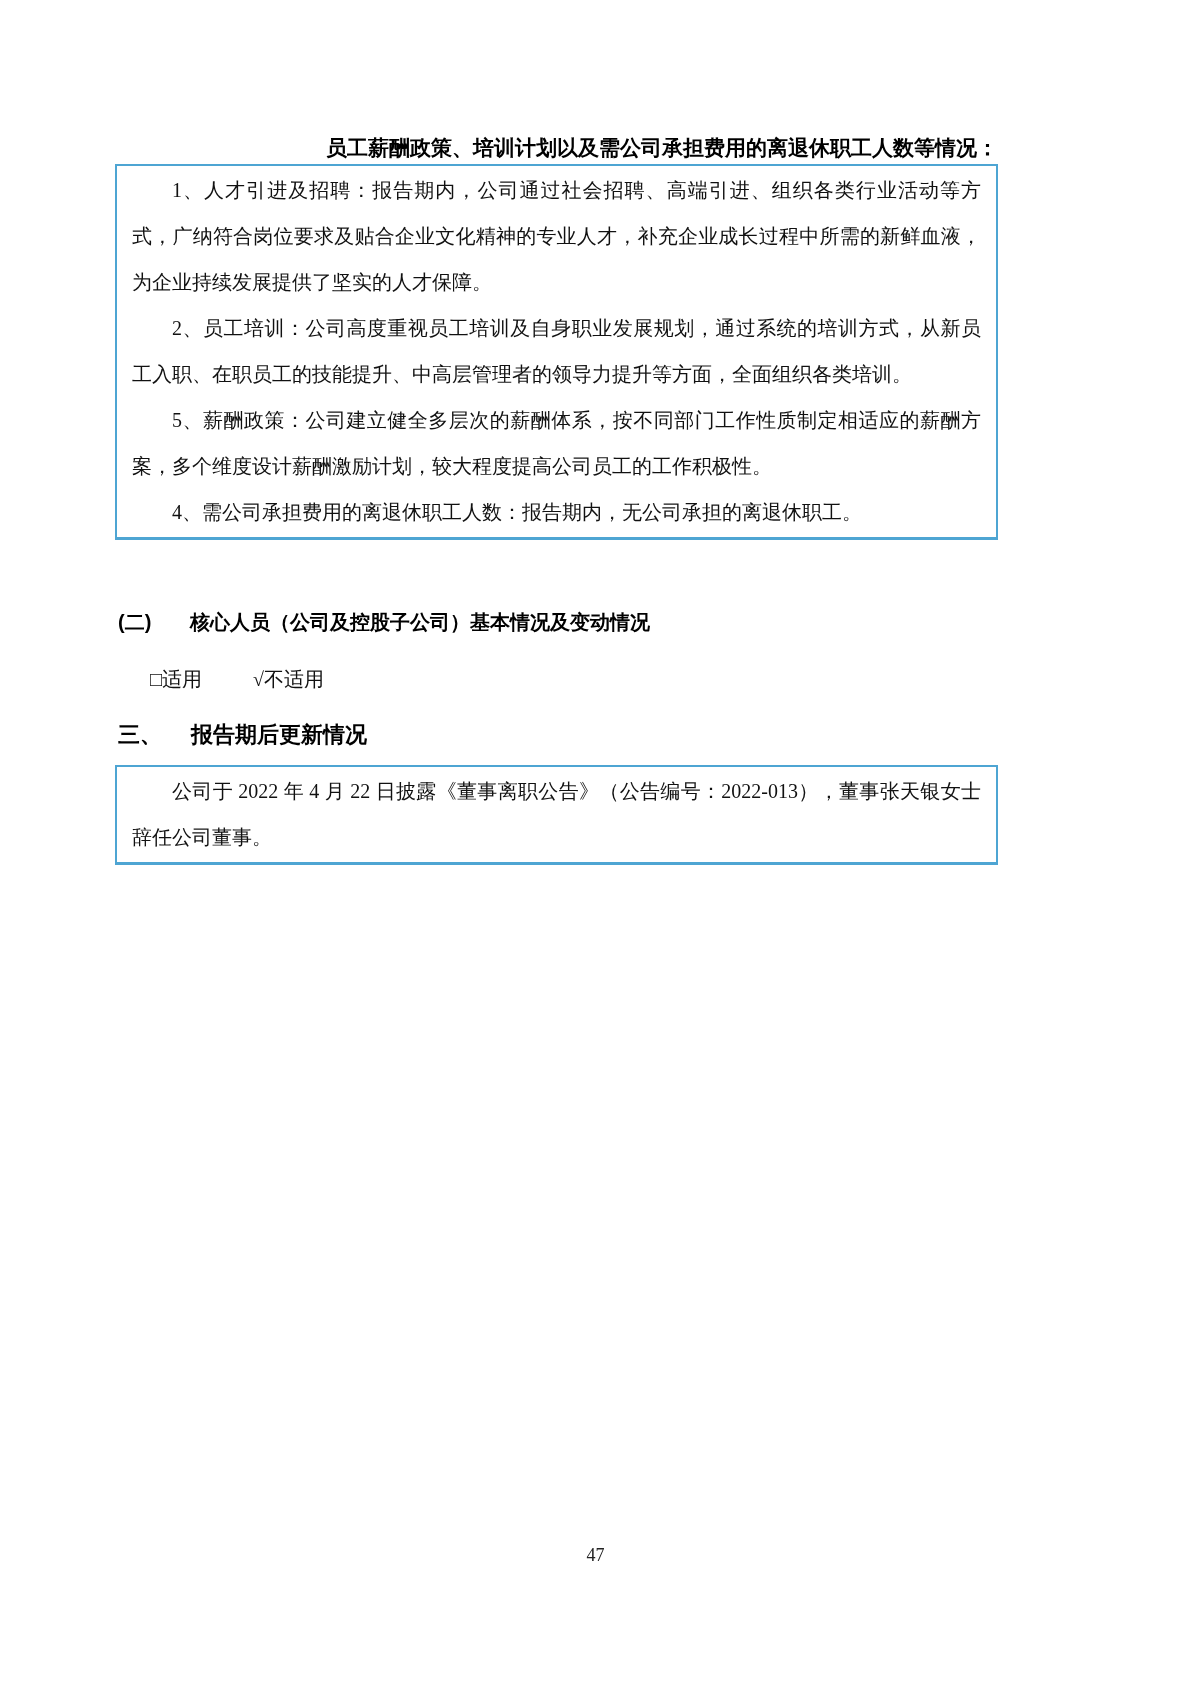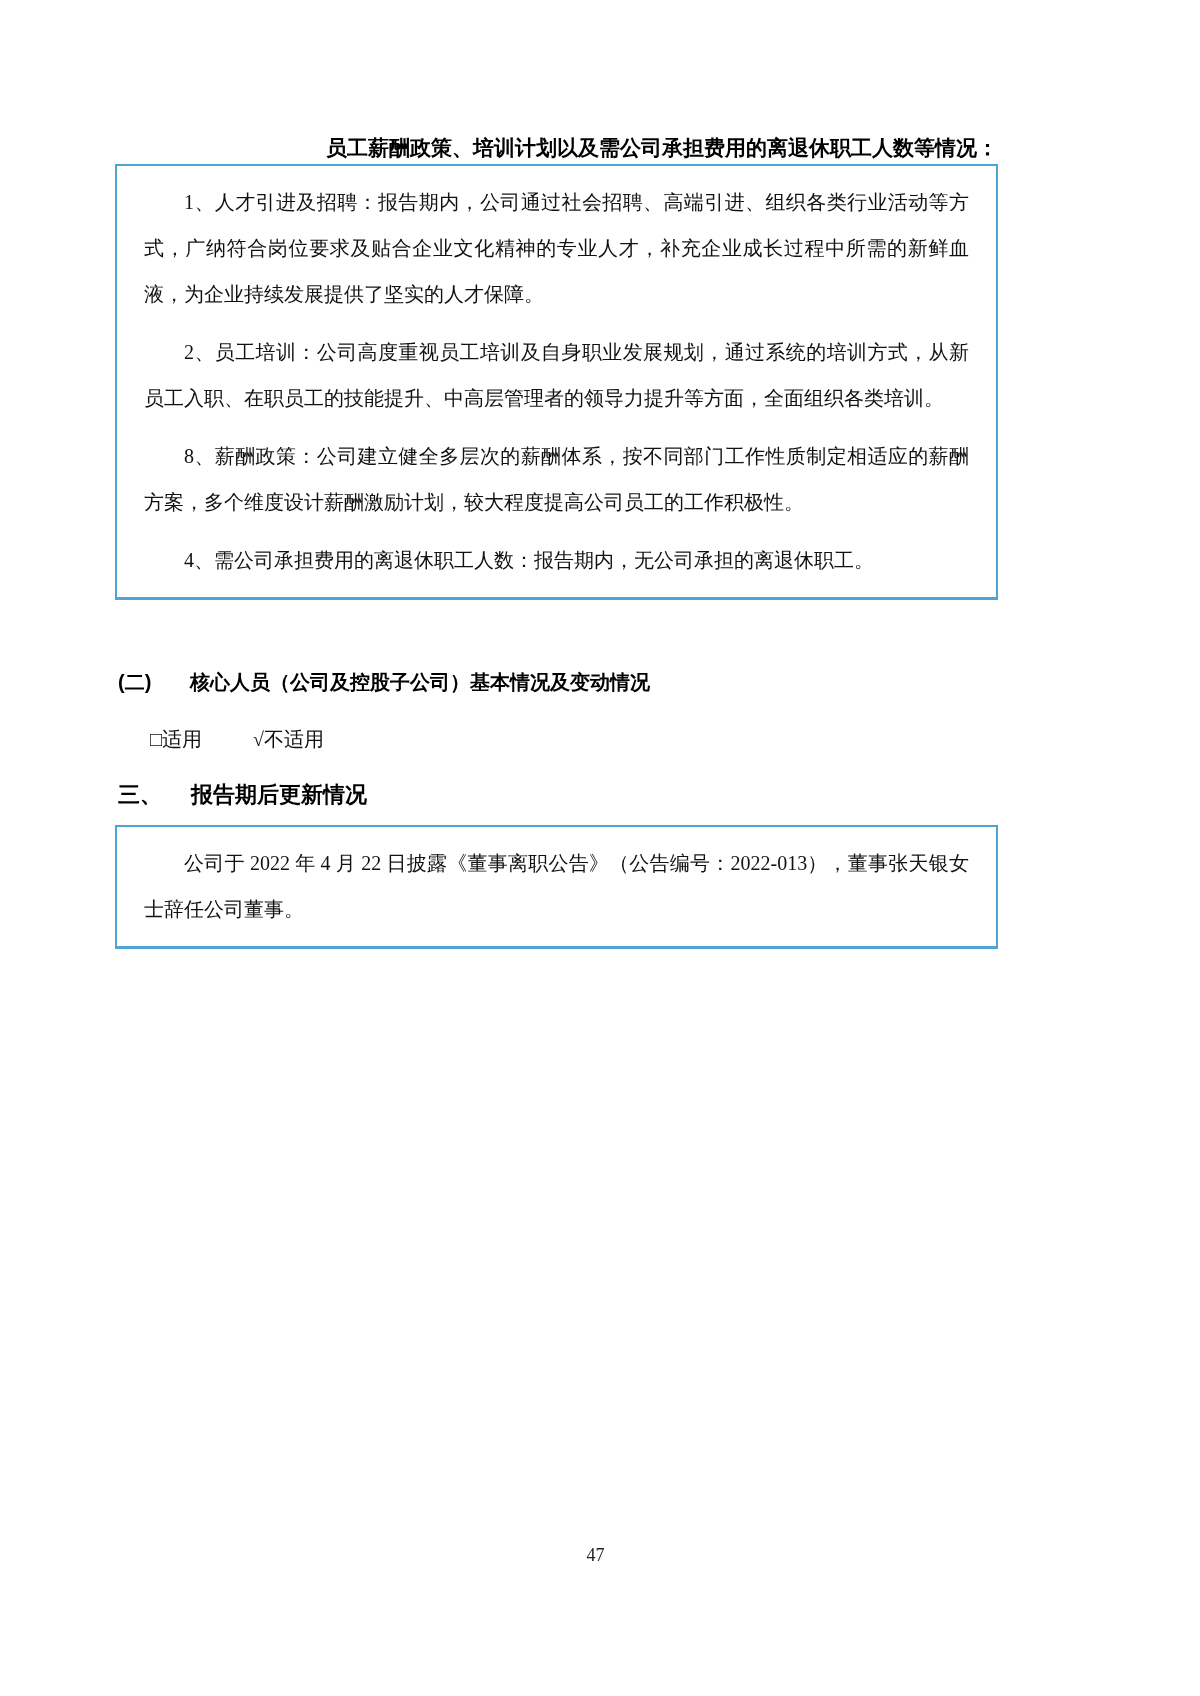"1、人才引进及招聘：报告期内，公司通过社会招聘、高端引进、组织各类行业活动等方式" .bordered-box p { margin: 12px -> 0 }
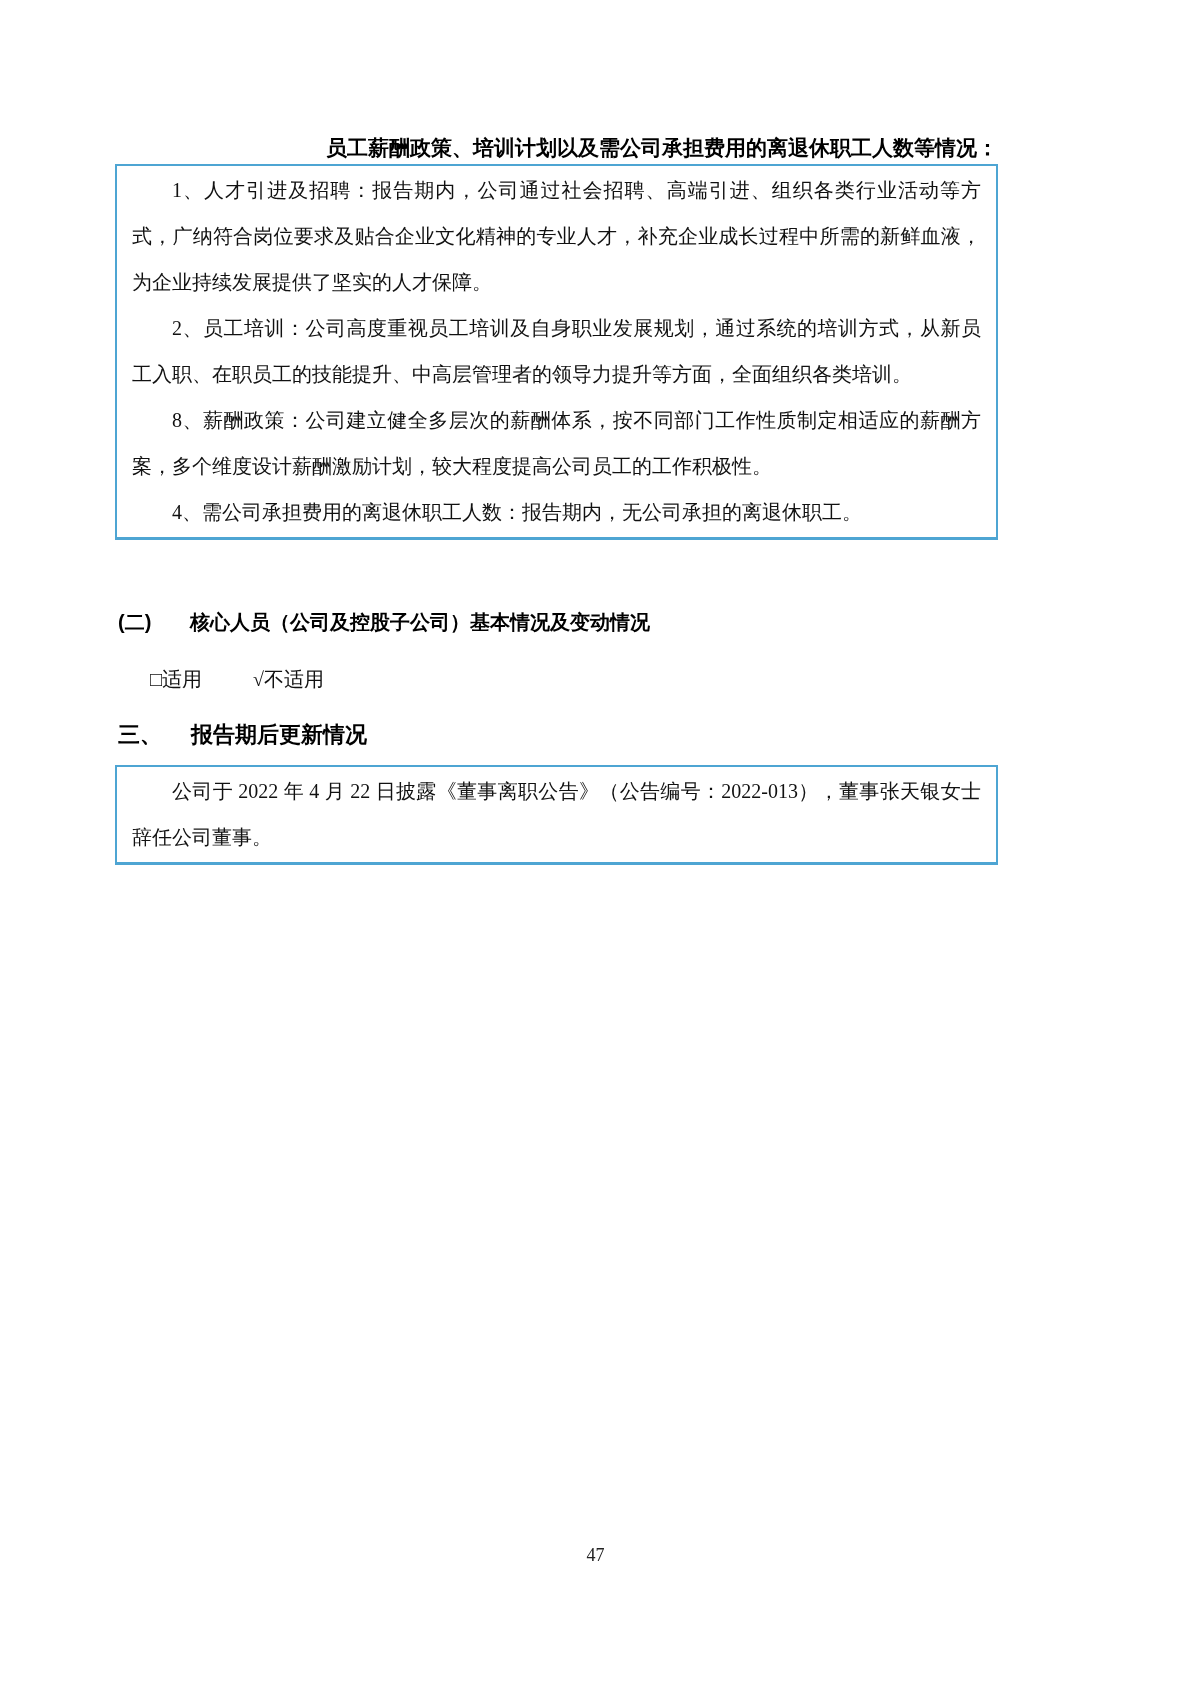"8、薪酬政策：公司建立健全多层次的薪酬体系，按不同部门工作性质制定相适应的薪酬方" p { text: 8 -> 5 }
